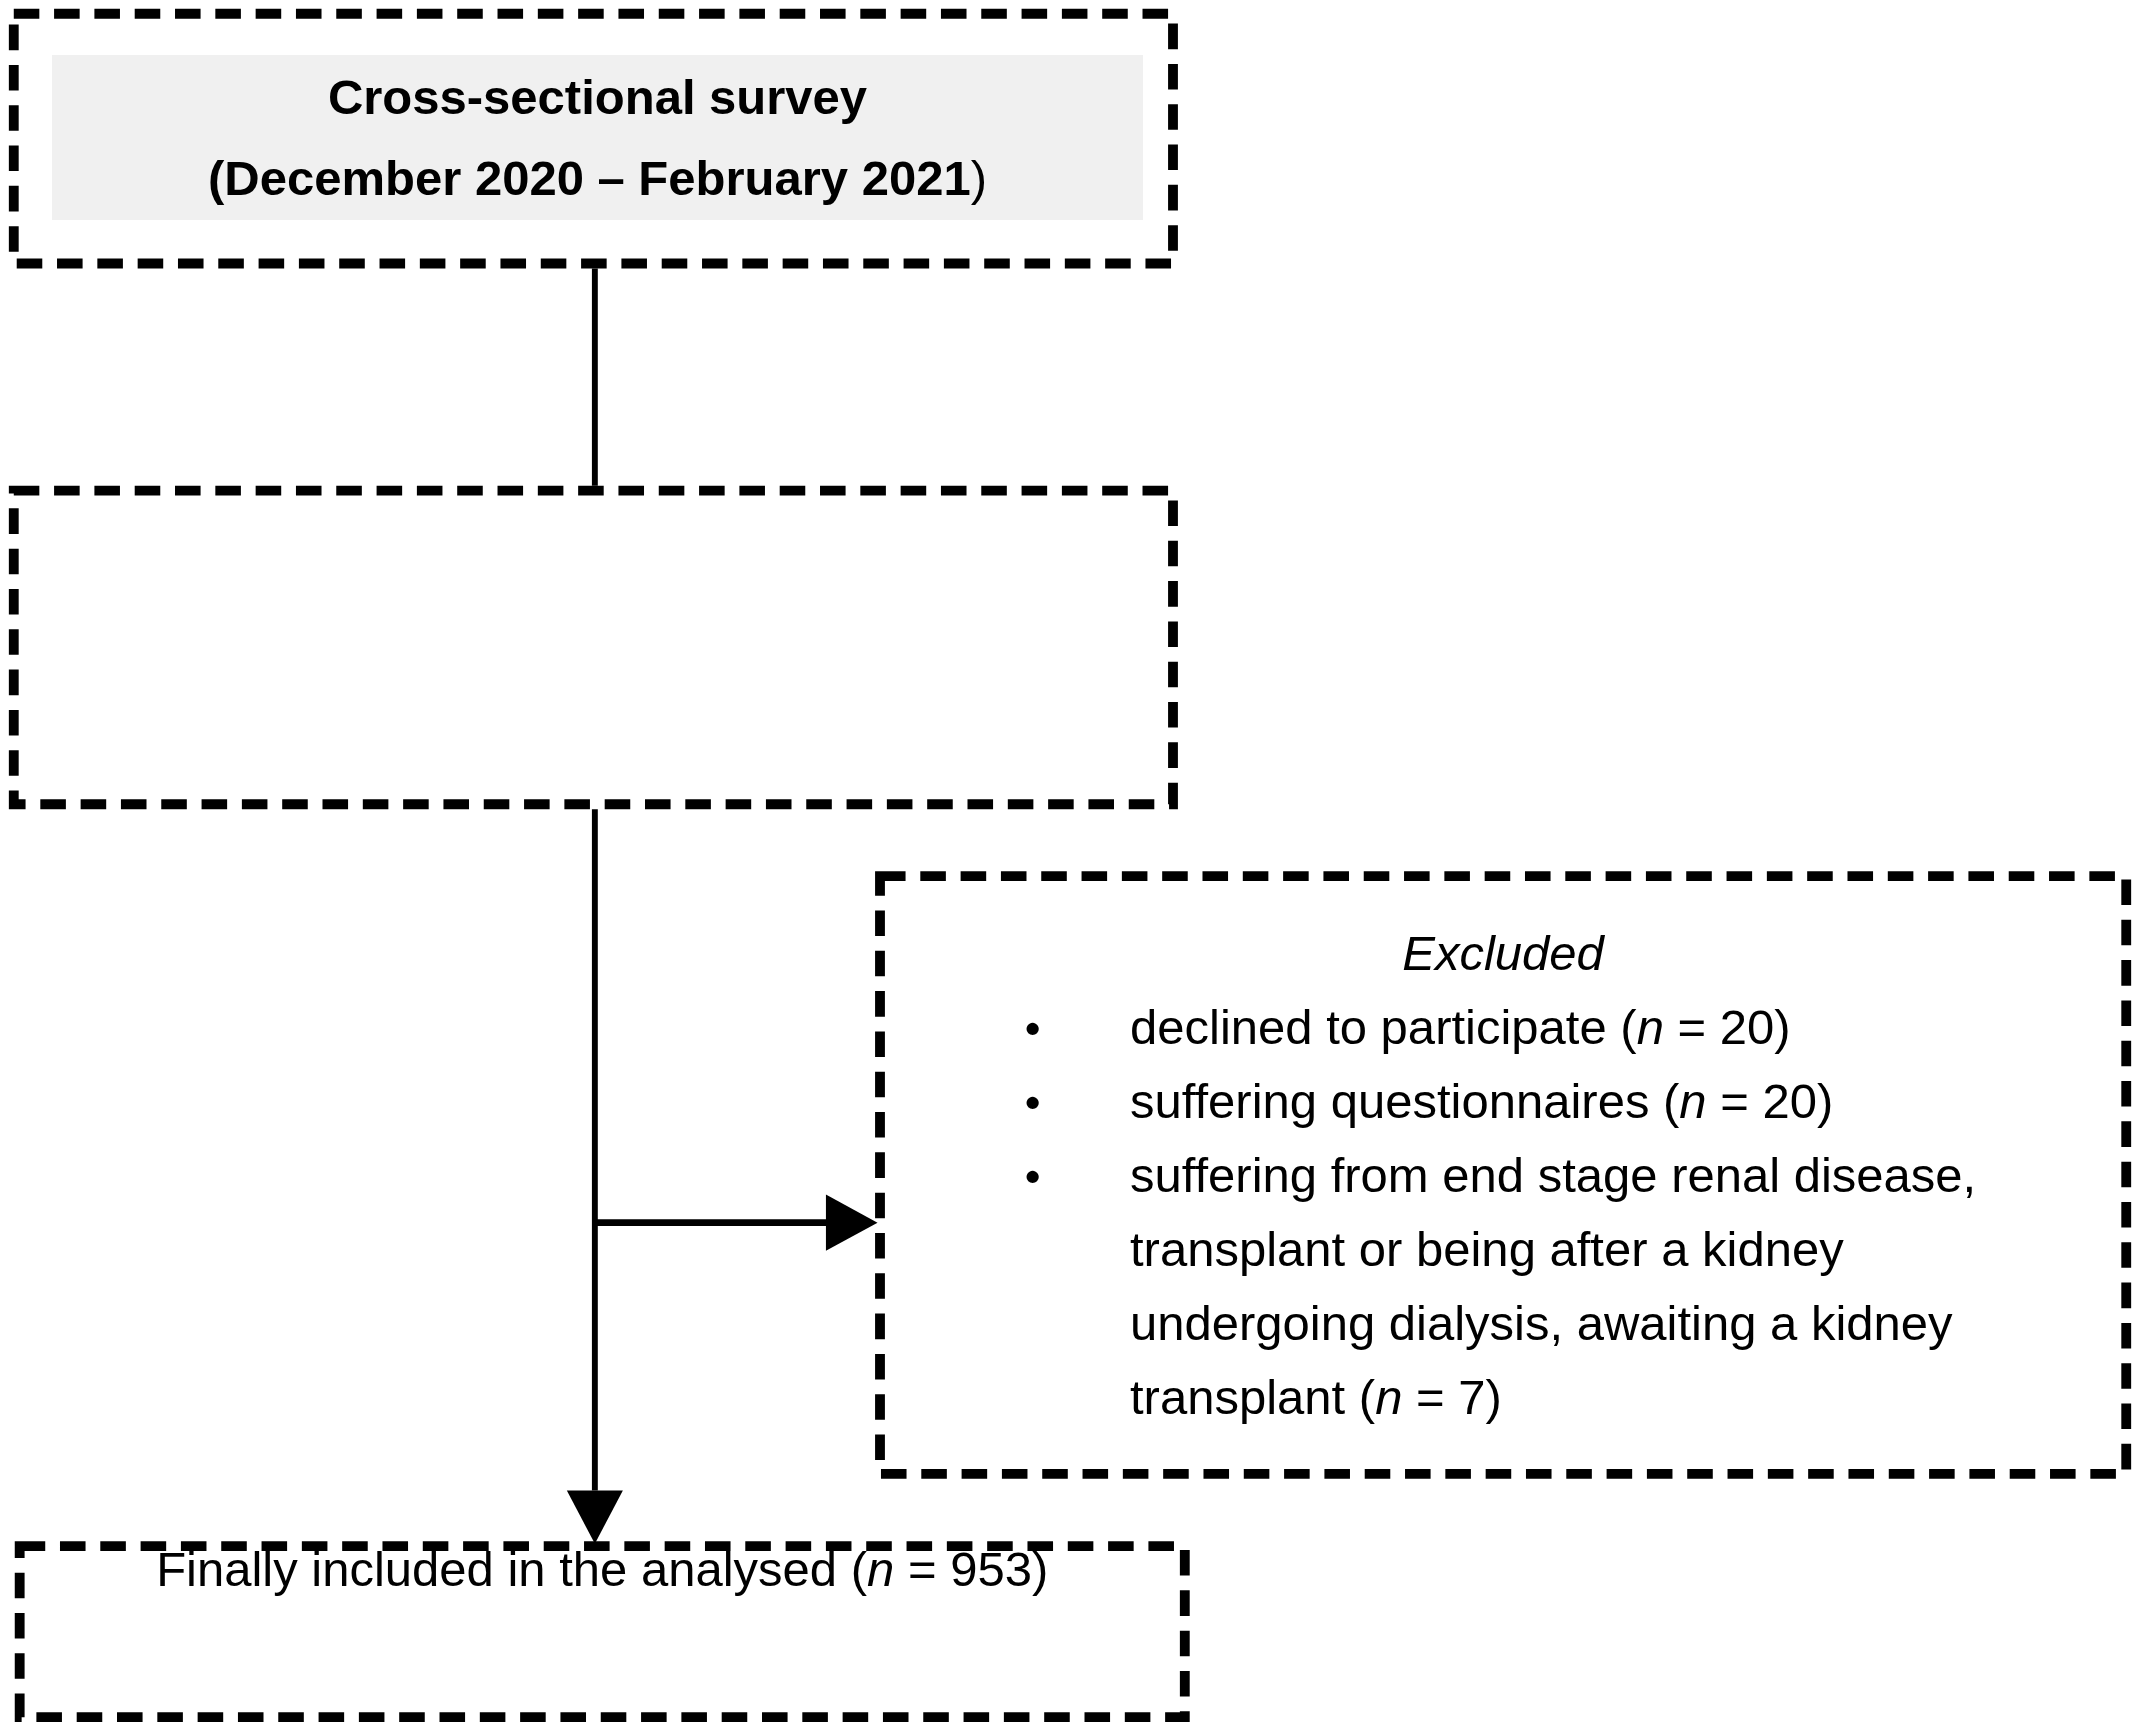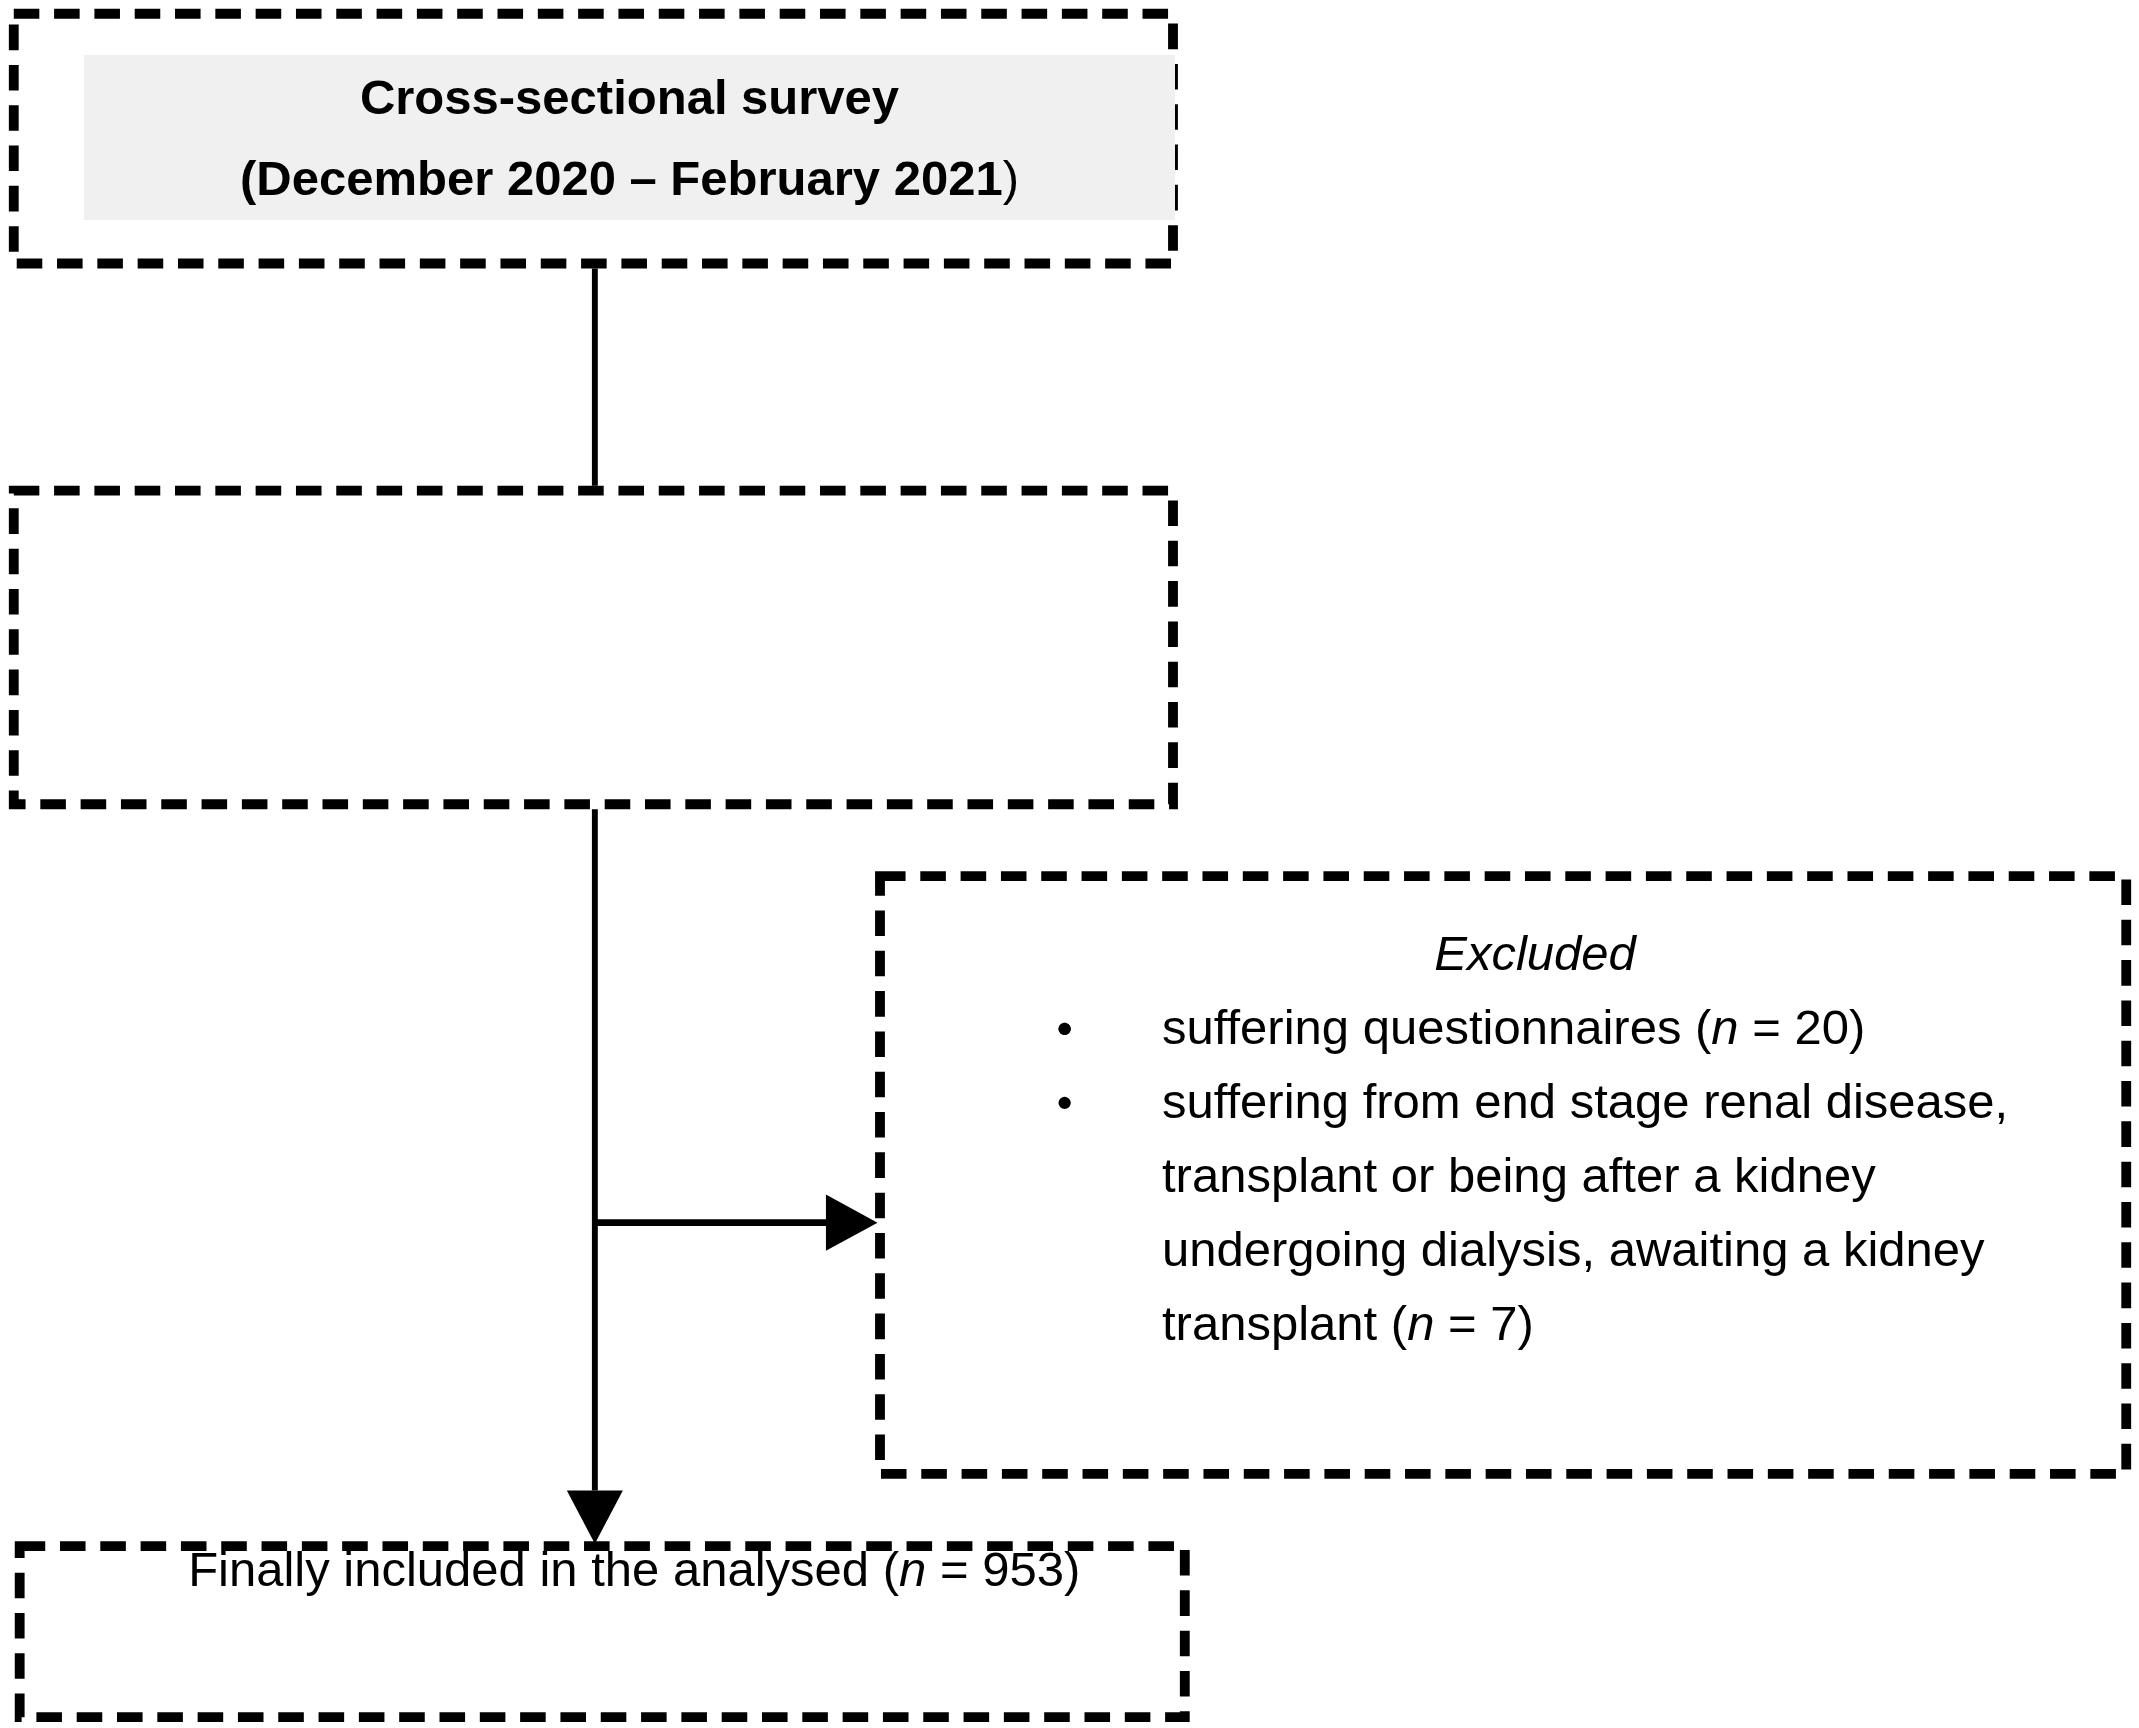"Cross-sectional survey" .textlayer { margin-left: 32px -> none }
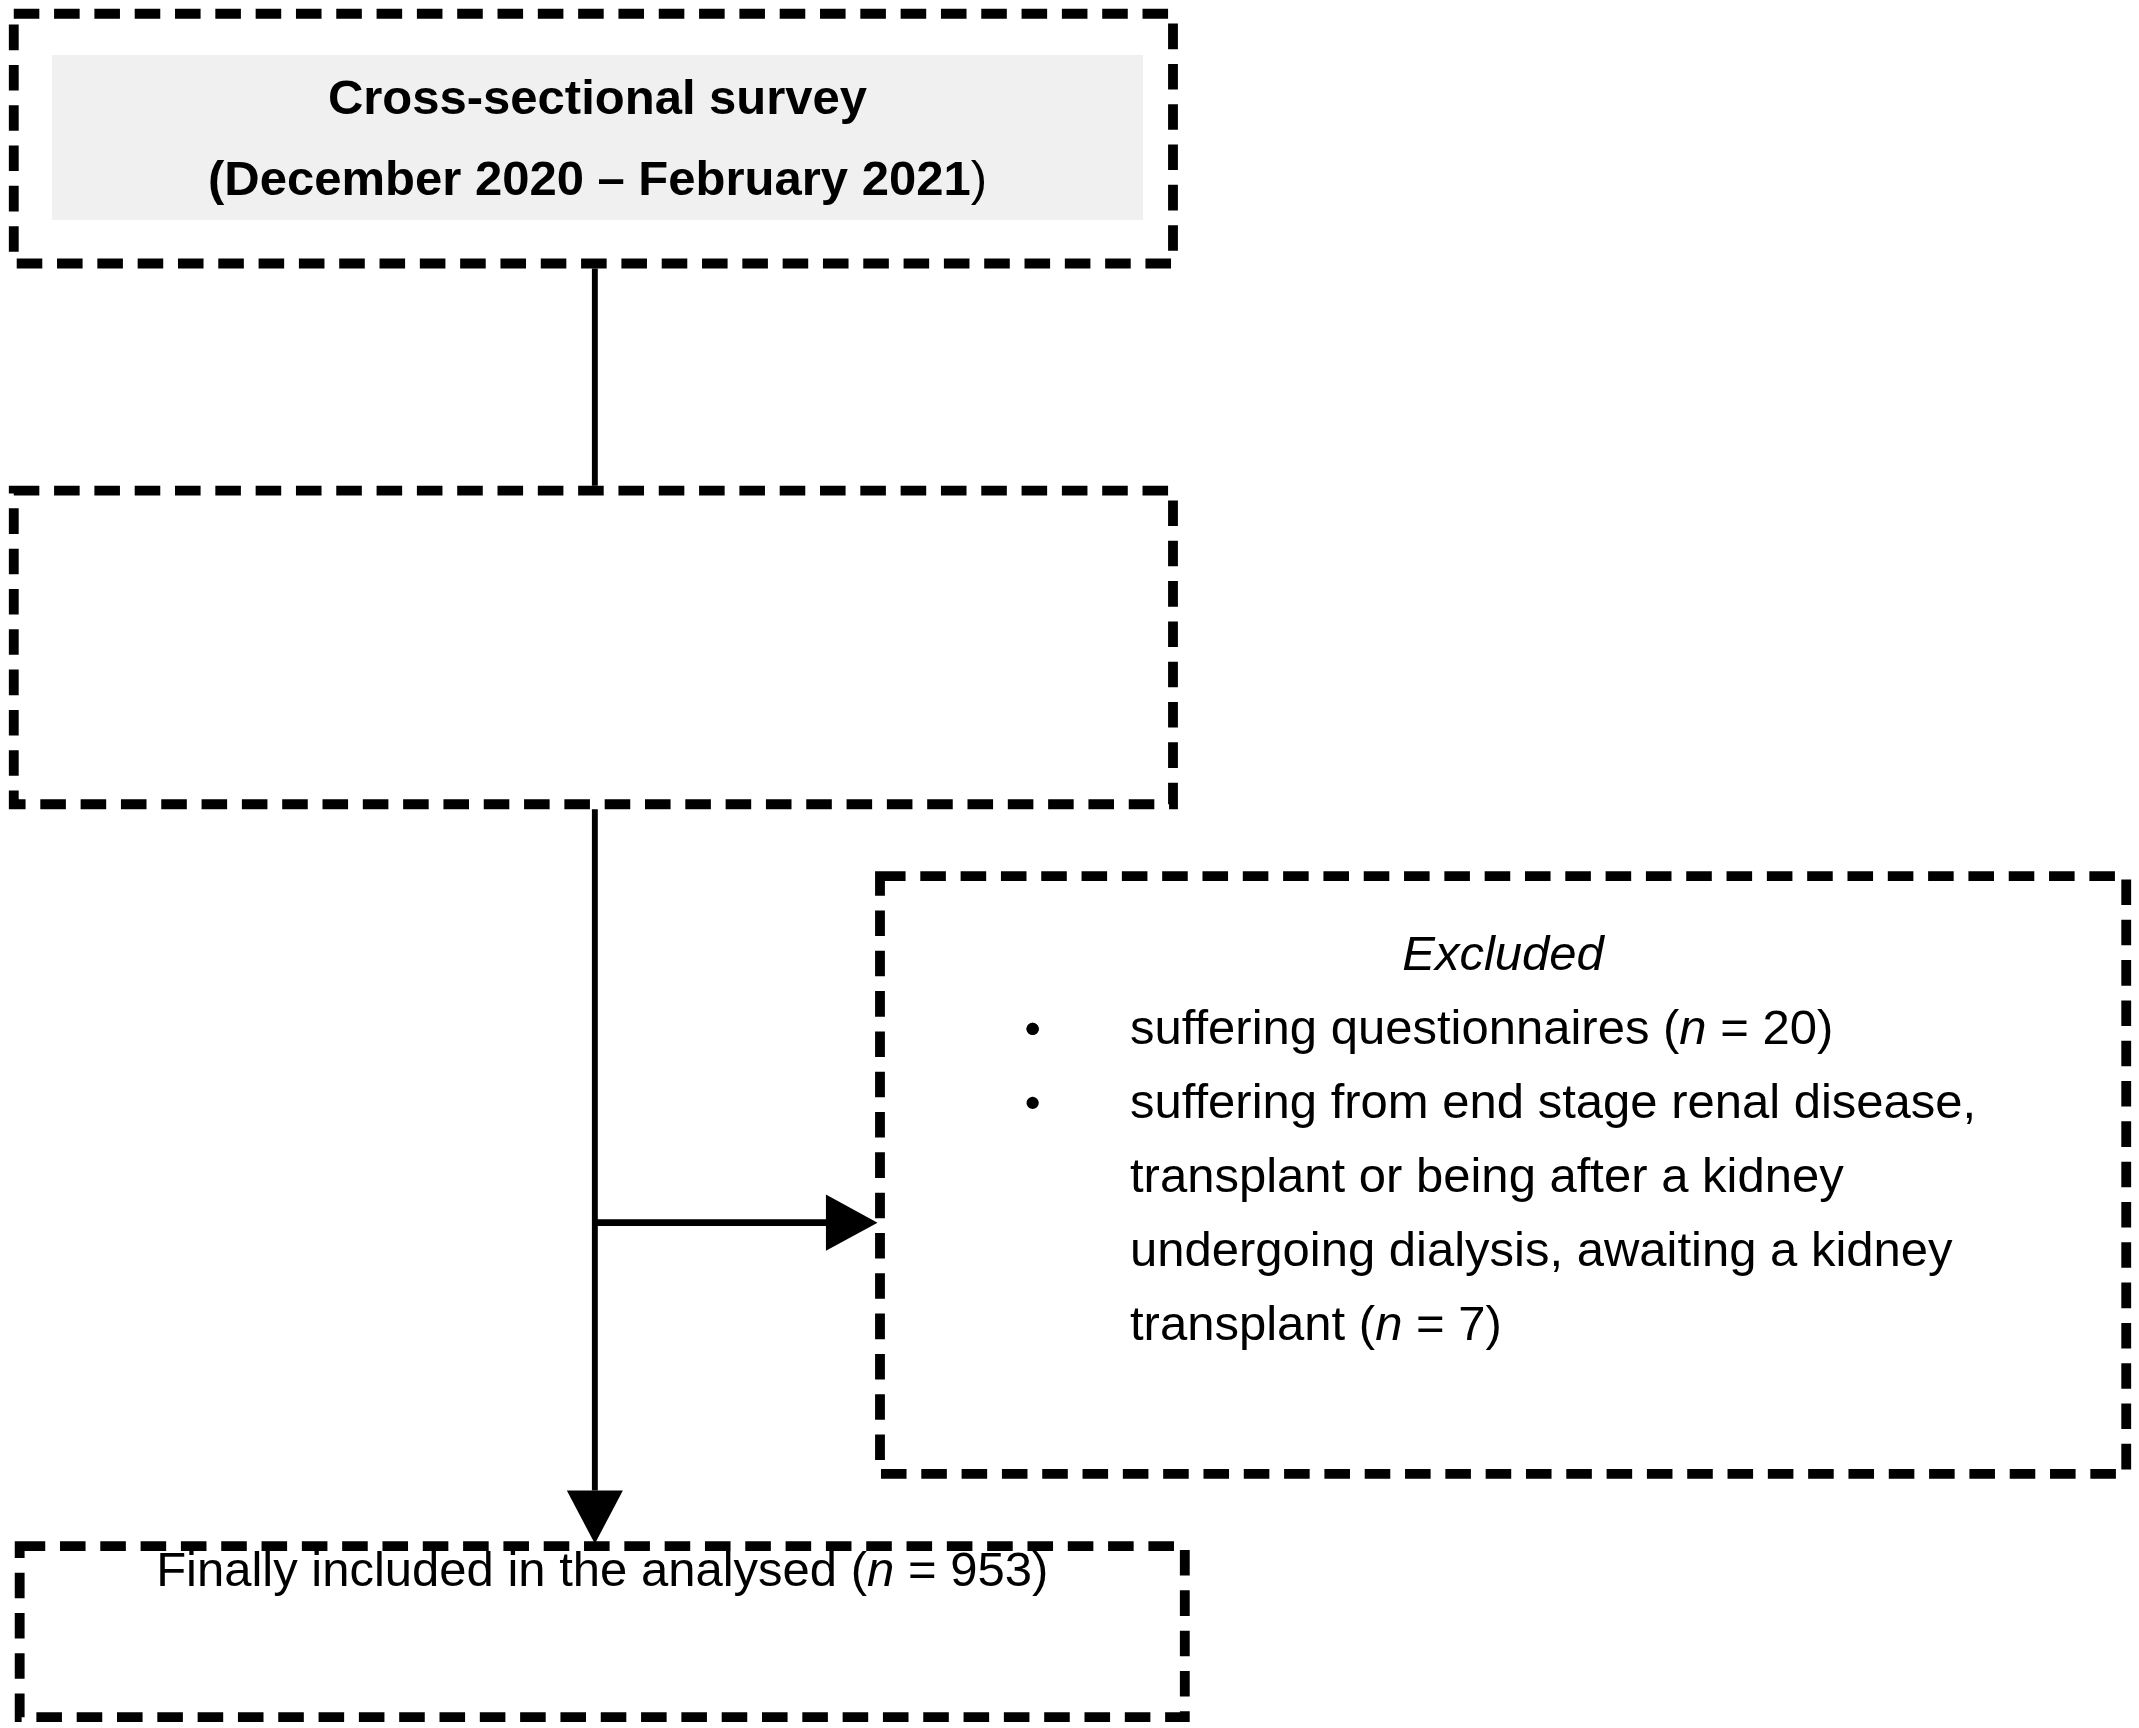"declined to participate (n =" span { html: none -> <span><span>declined to participate (</span><span>n</span><span> = 20)</span></span> }
